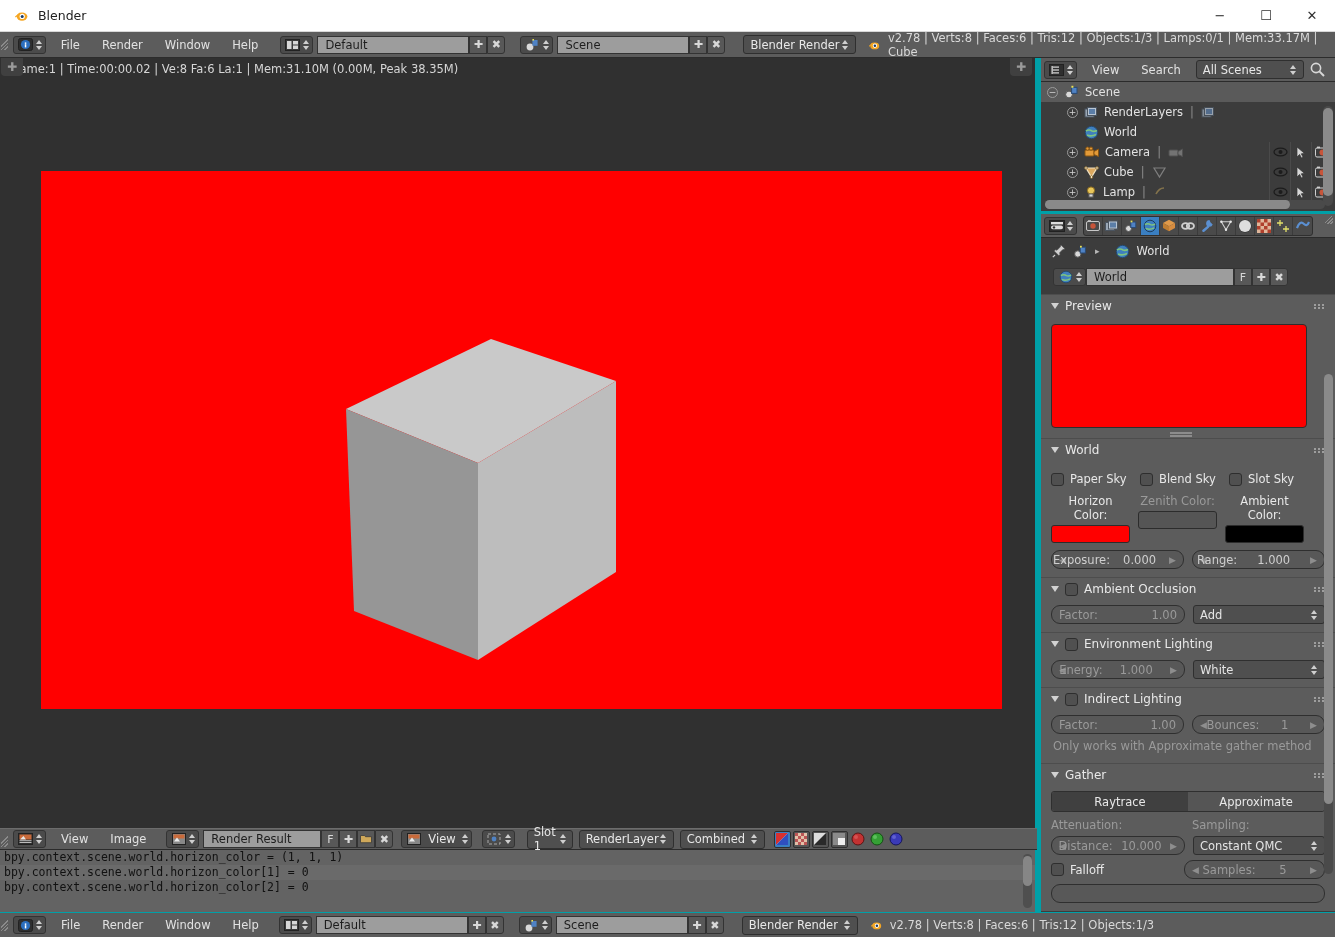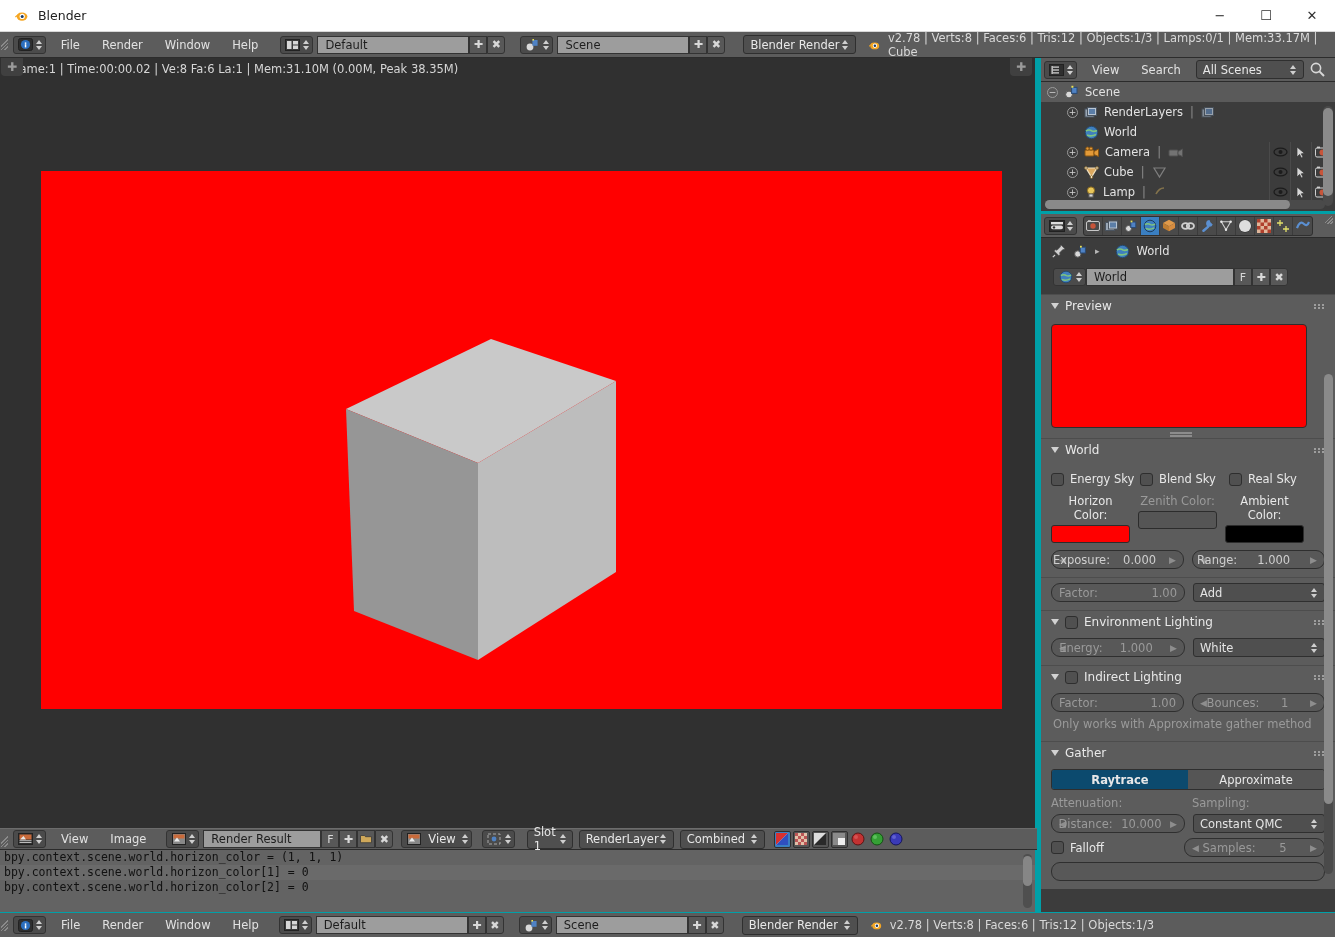"Energy Sky" span.lbl { text: Energy -> Paper }
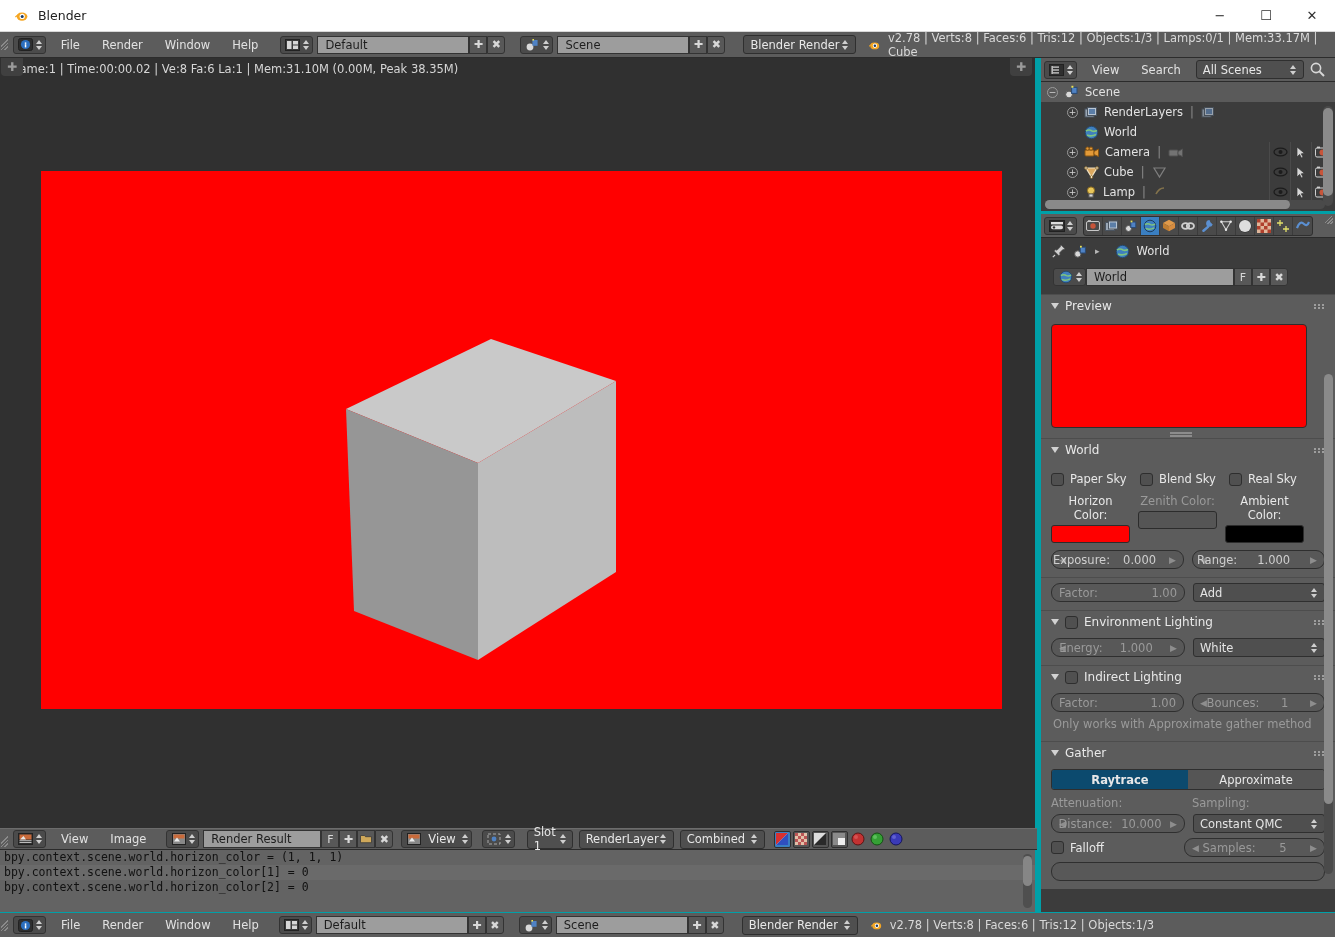"Real Sky" span.lbl { text: Real -> Slot }
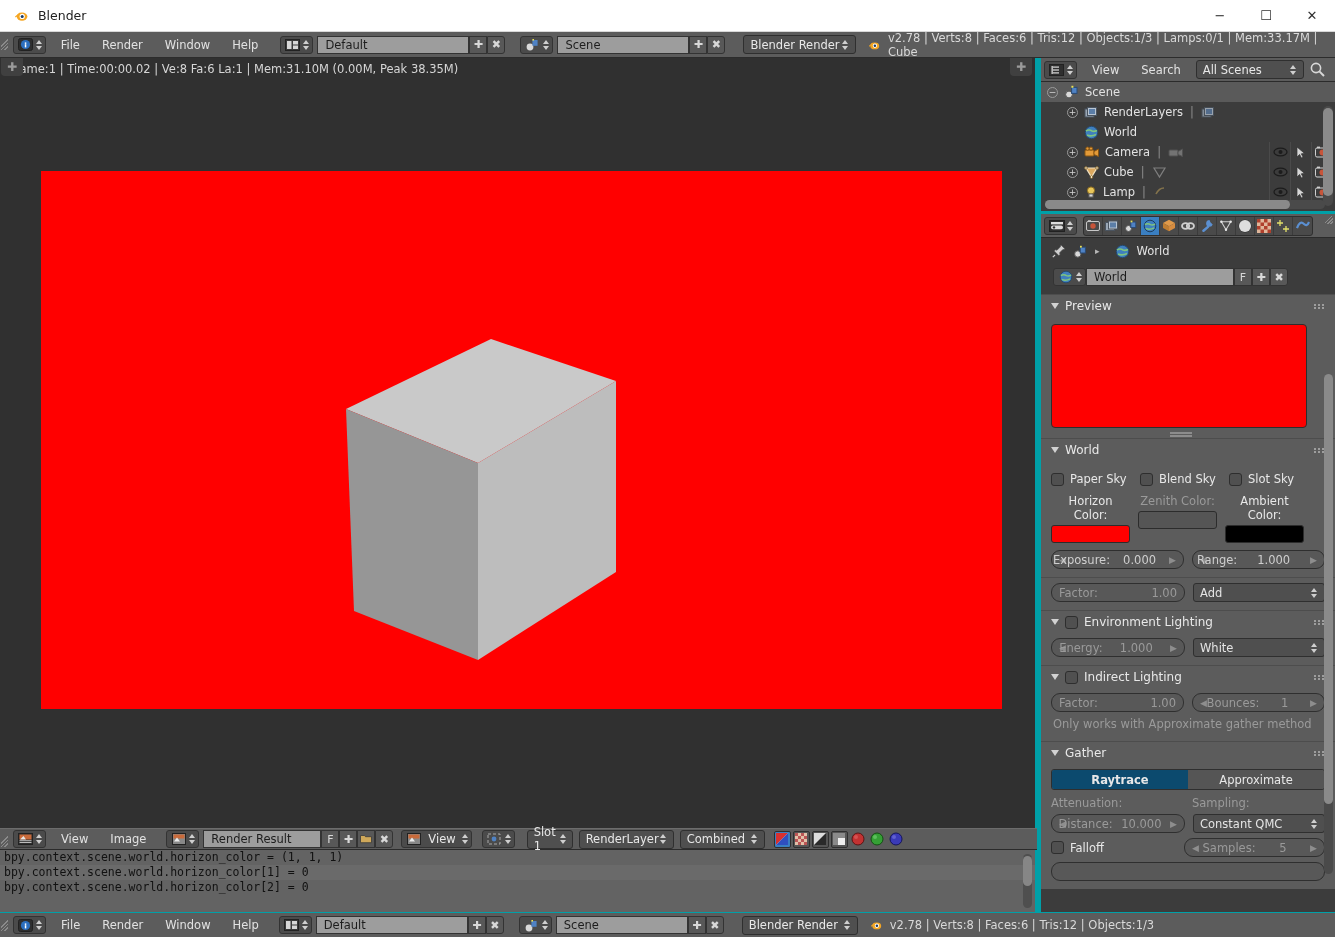"Ambient Occlusion" div.paneltitle { html: none -> <div> <span></span> <span></span> <span>Ambient Occlusion</span> <span></span> </div> }
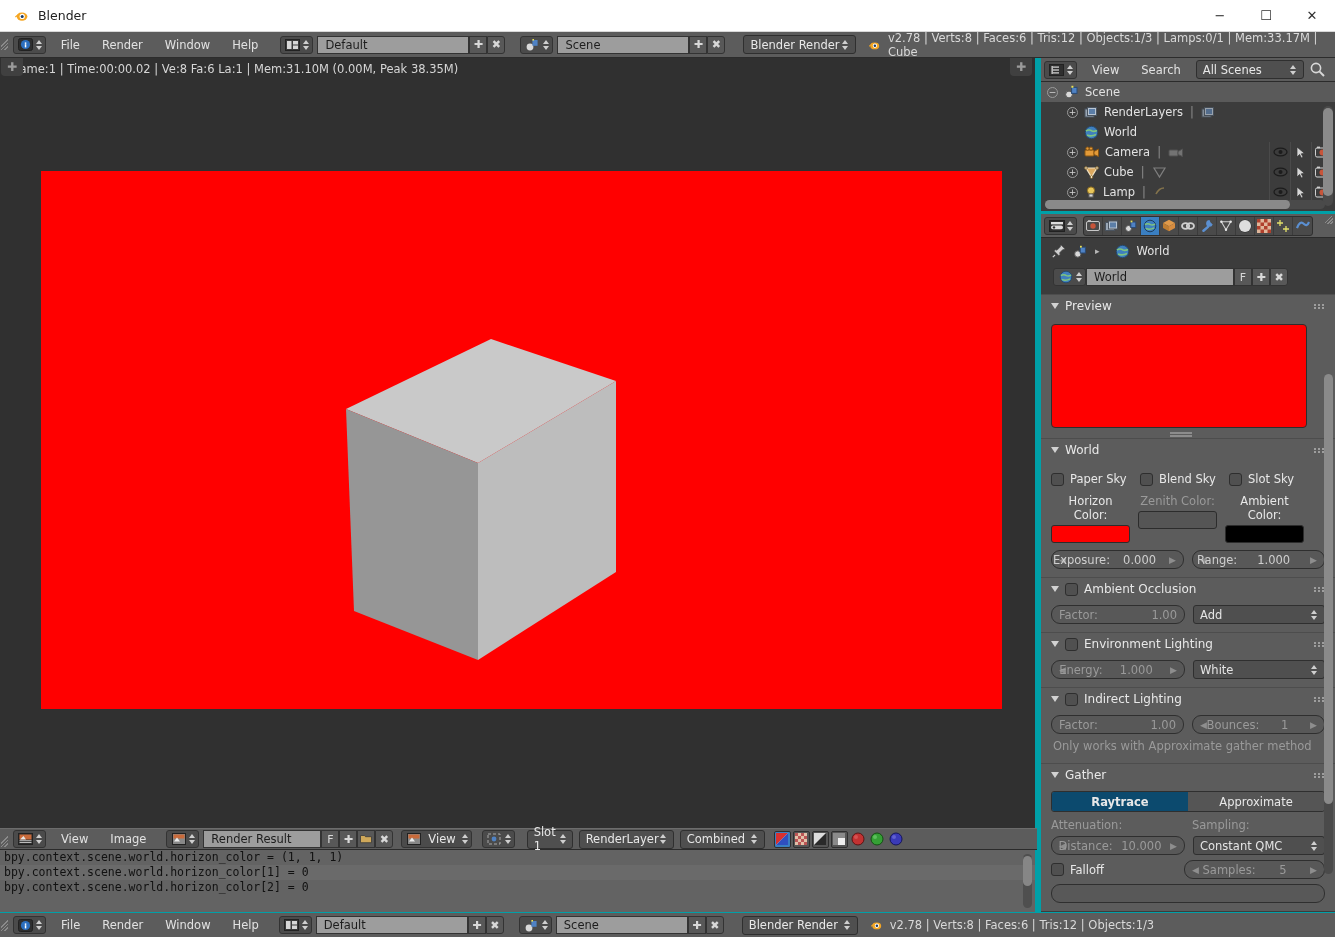"Raytrace" .tgl.on { background: #0c4a6e -> #404040; font-weight: bold -> none }
